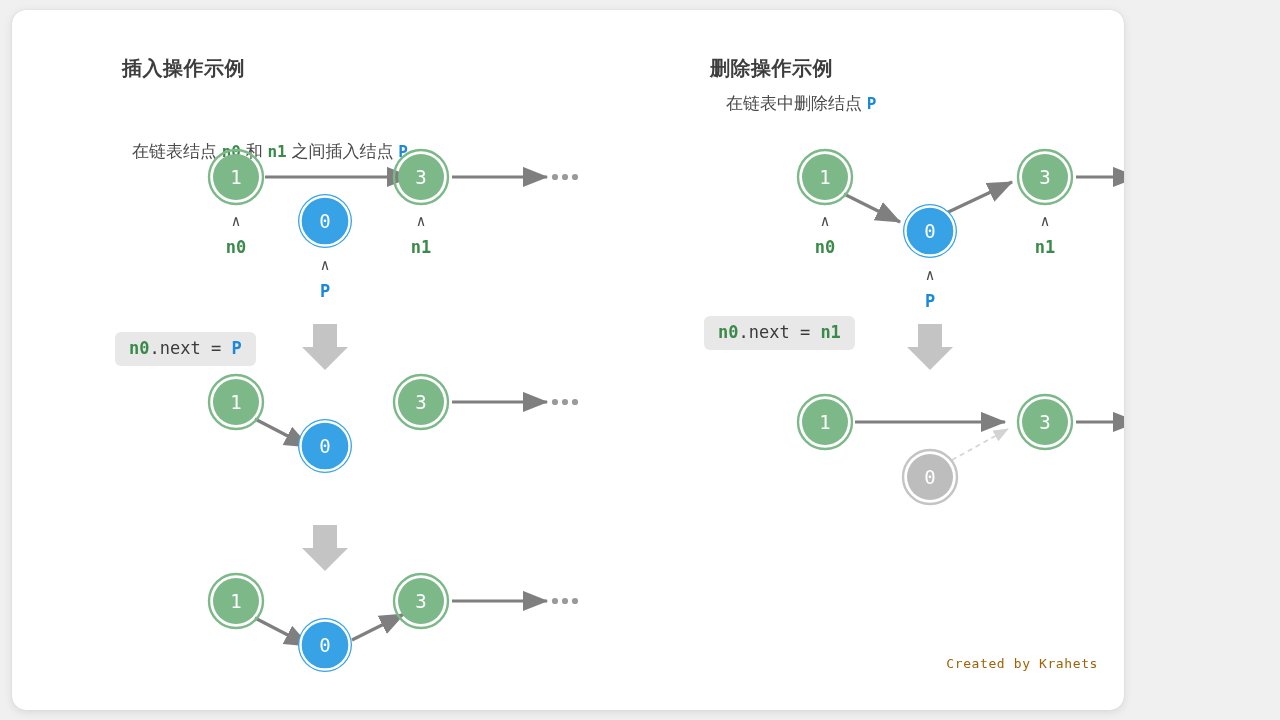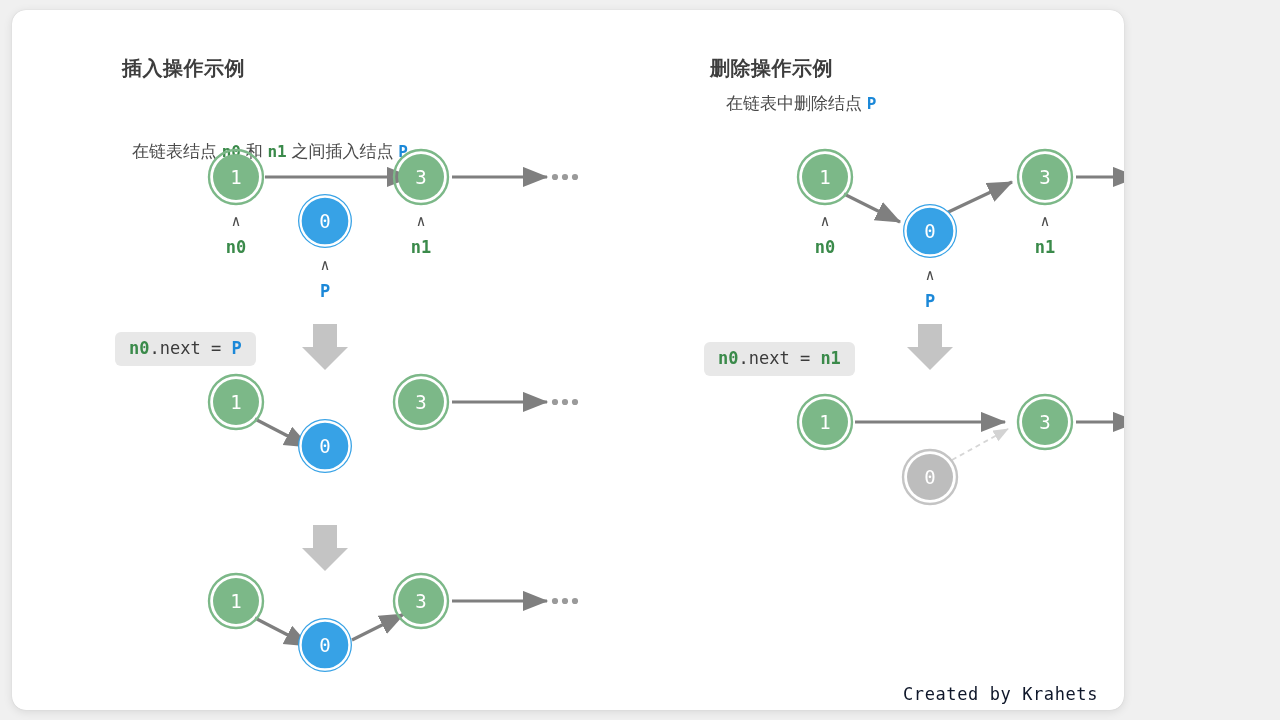"n0.next = n1" div.codebox { top: 332px -> 306px }
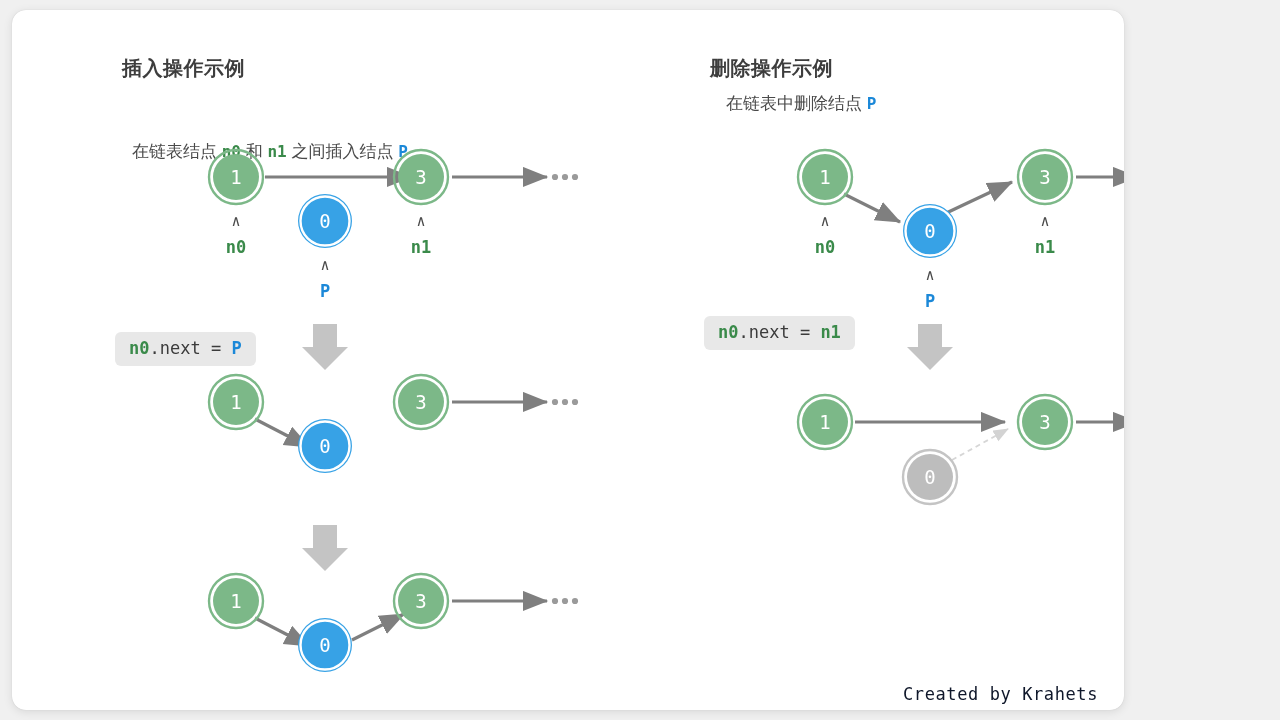"Created by Krahets" .credit { bottom: 6px -> 39px; color: #0f172a -> #a16207; font-size: 17px -> 13px }
